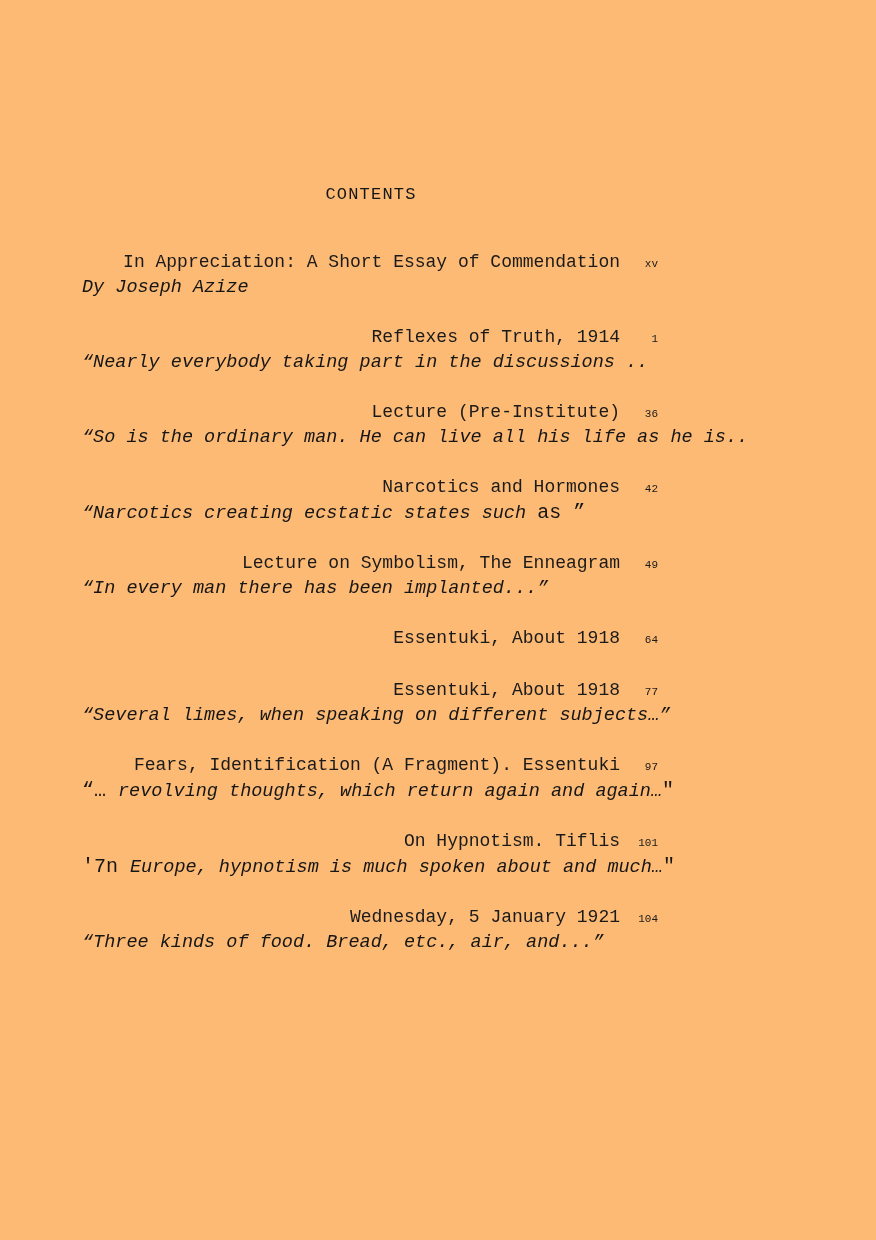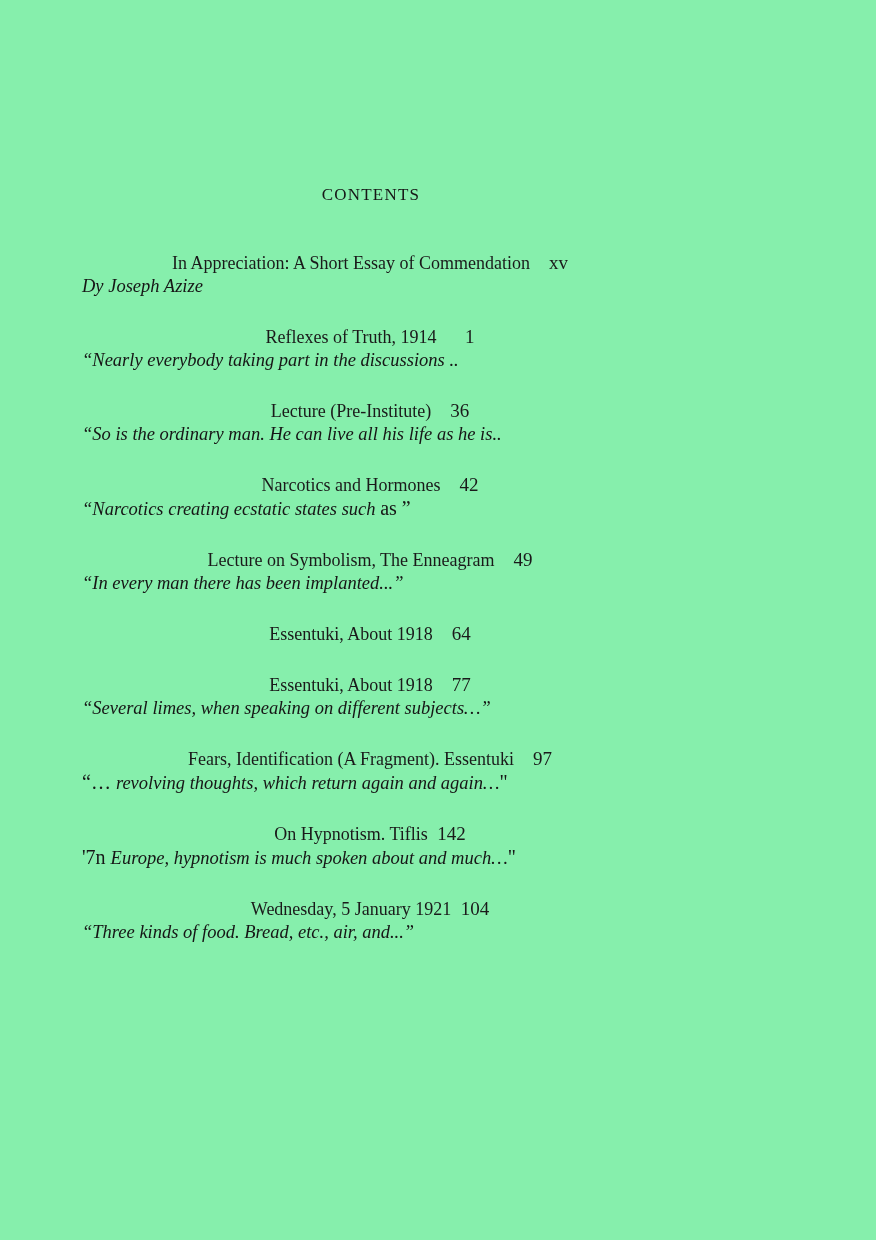"CONTENTS" .page { background: #86efac -> #fdba74; font-family: none -> Liberation Mono, monospace }
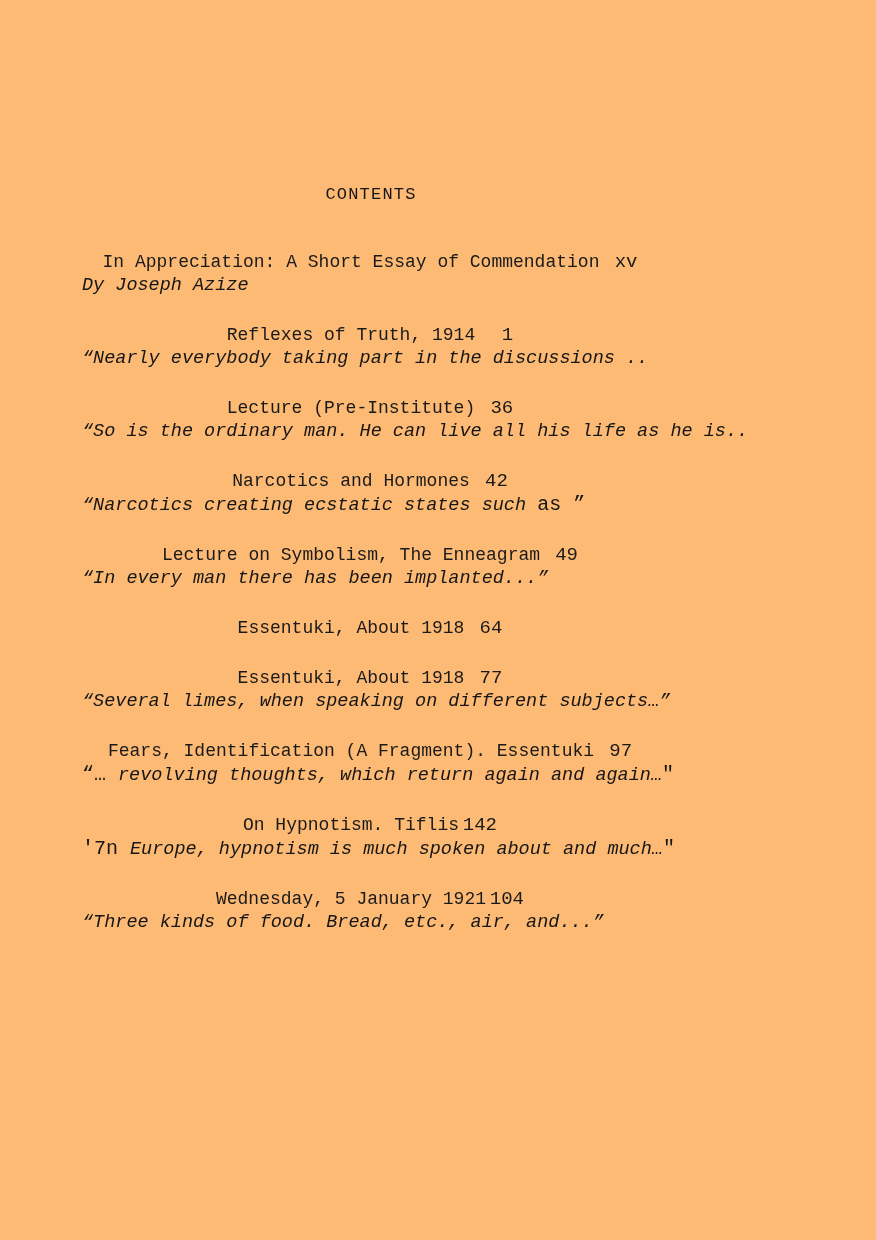"In Appreciation: A Short Essay" .entry-row { justify-content: center -> flex-end }
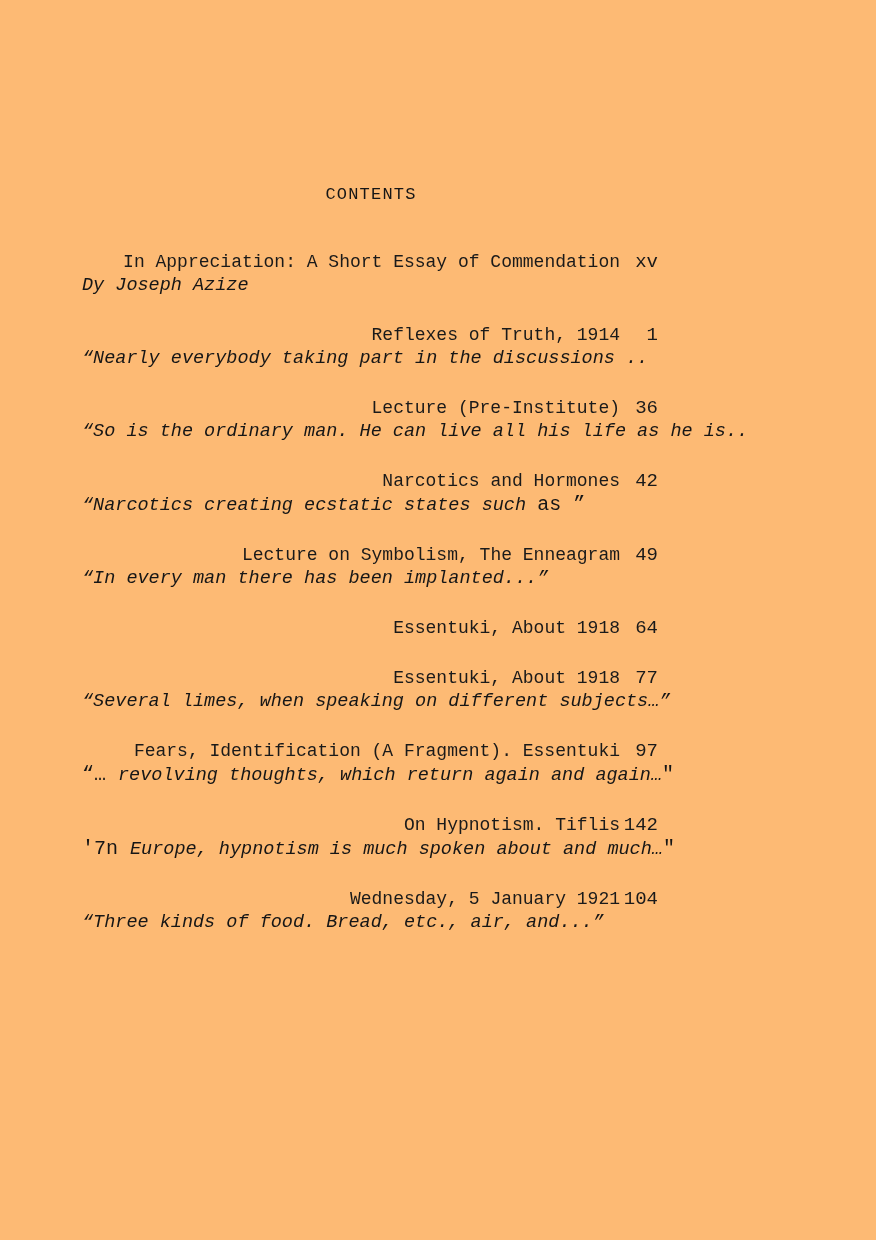"xv" .entry-page { font-size: 19px -> 11px }
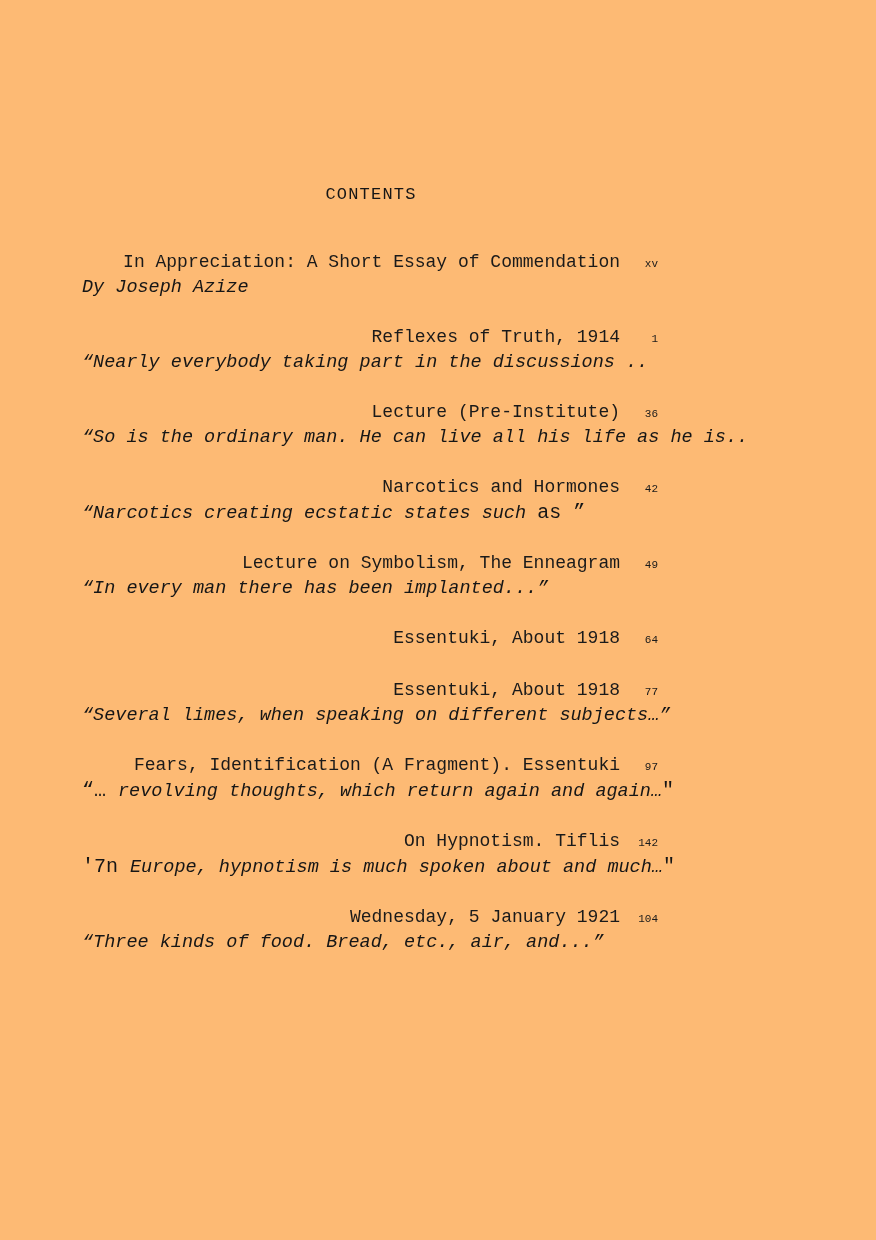"142" span.entry-page { text: 142 -> 101 }
